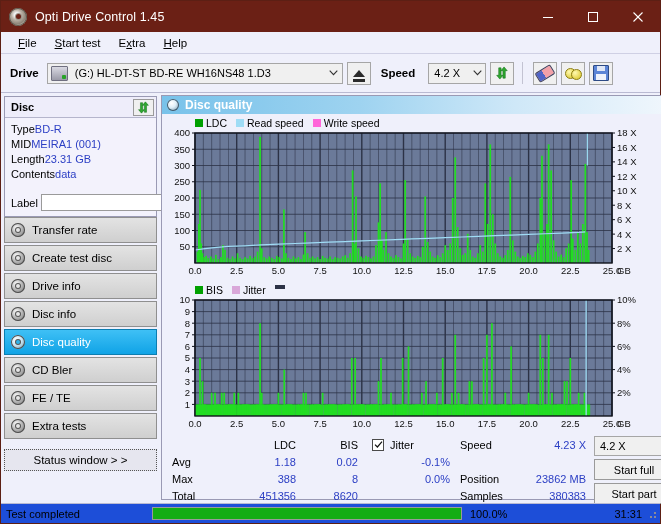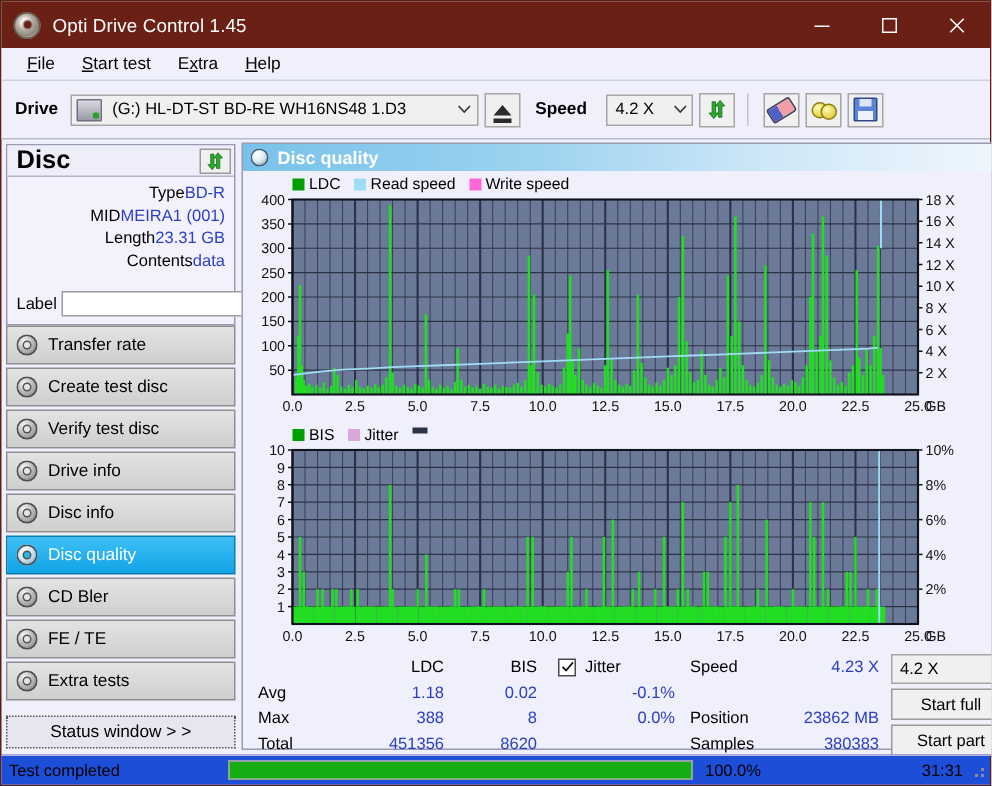"(G:) HL-DT-ST BD-RE WH16NS48 1.D3" .drive-combo { width: 272px -> 296px }
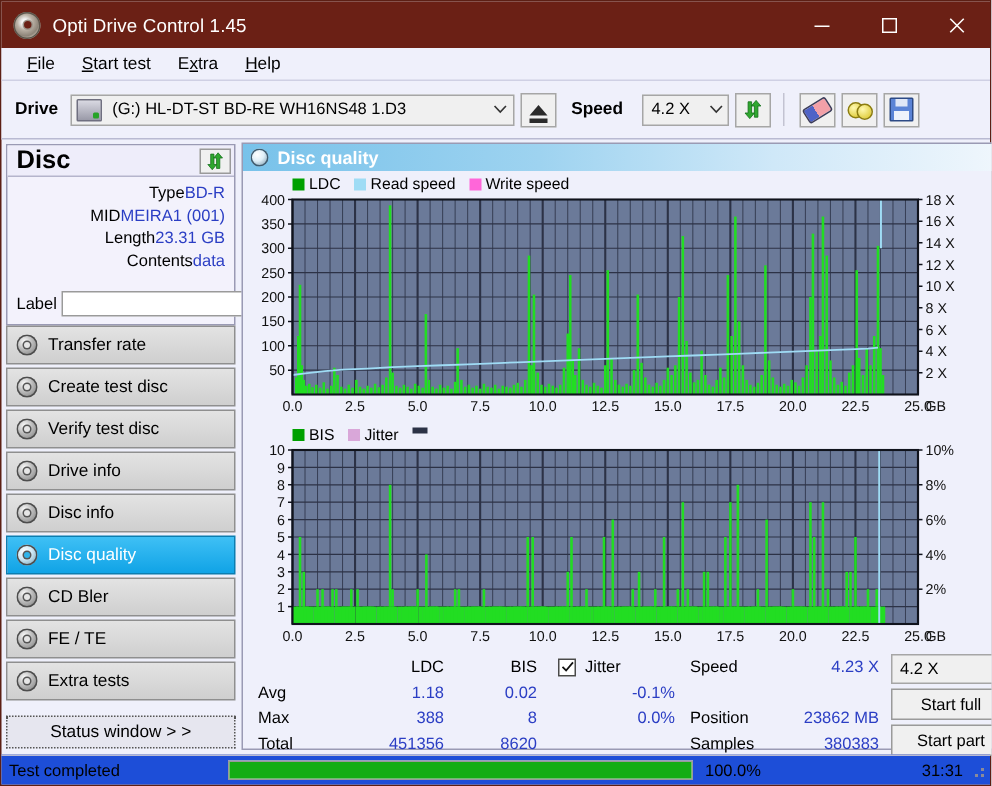"Disc" .panel-hd .t { font-size: 17px -> 11px }
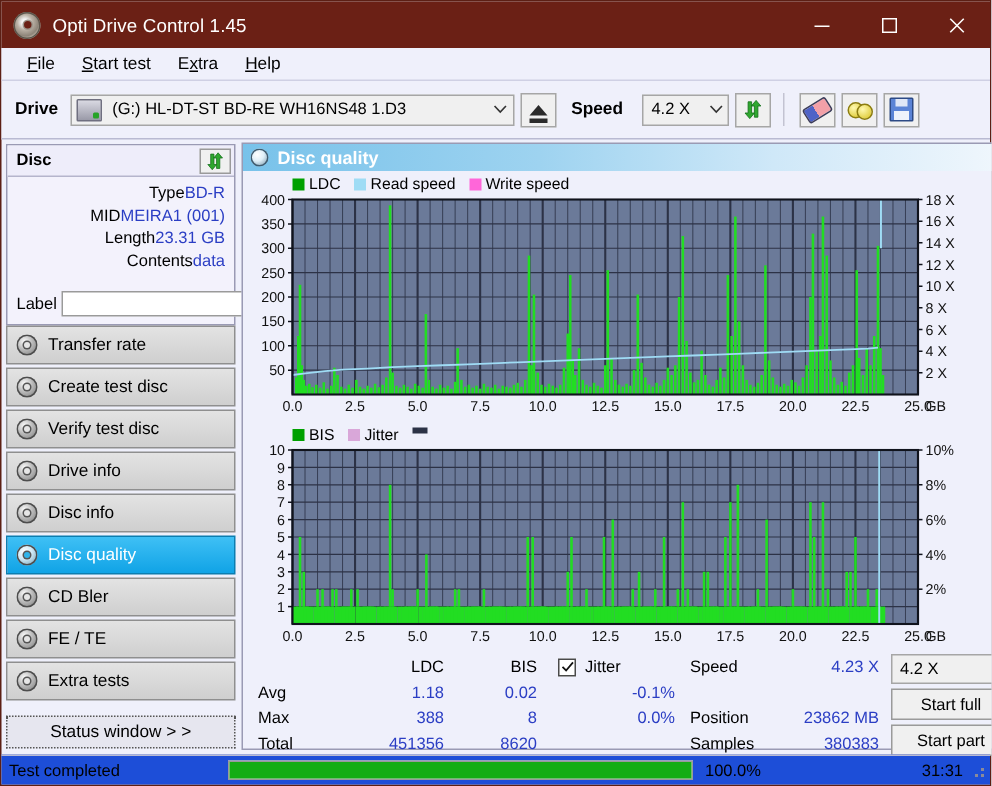"Type" .row { justify-content: flex-end -> flex-start }
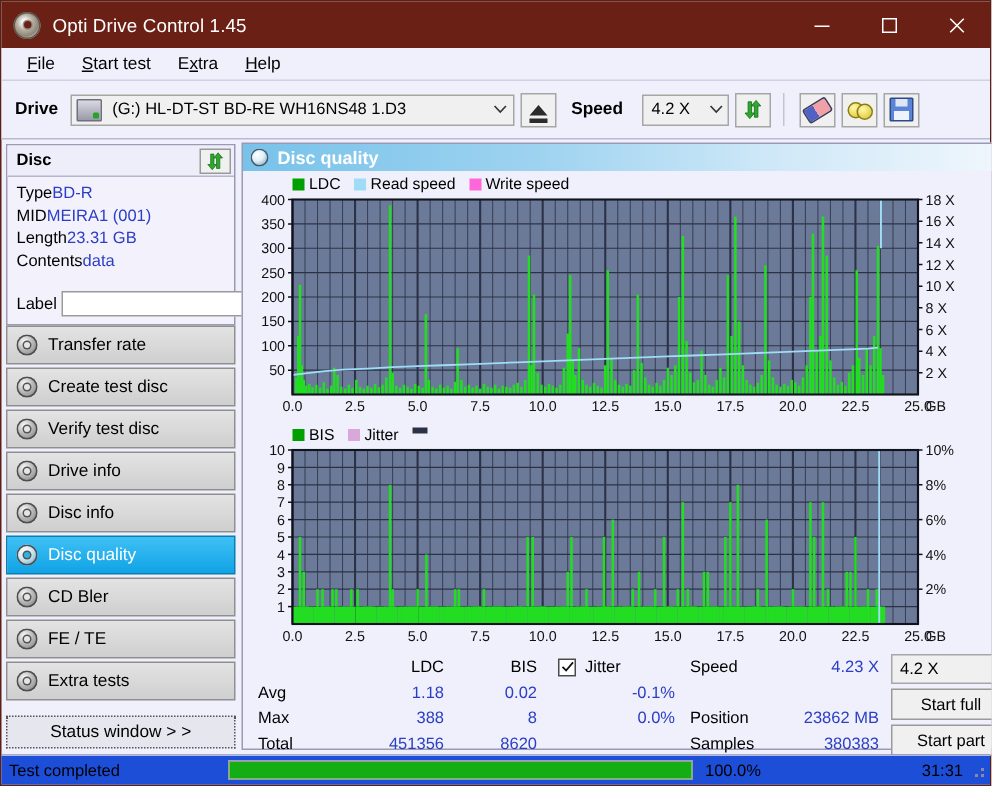"Verify test disc" div.nav-btn { html: <div> <span></span> <span>Verify test disc</span> </div> -> none }
